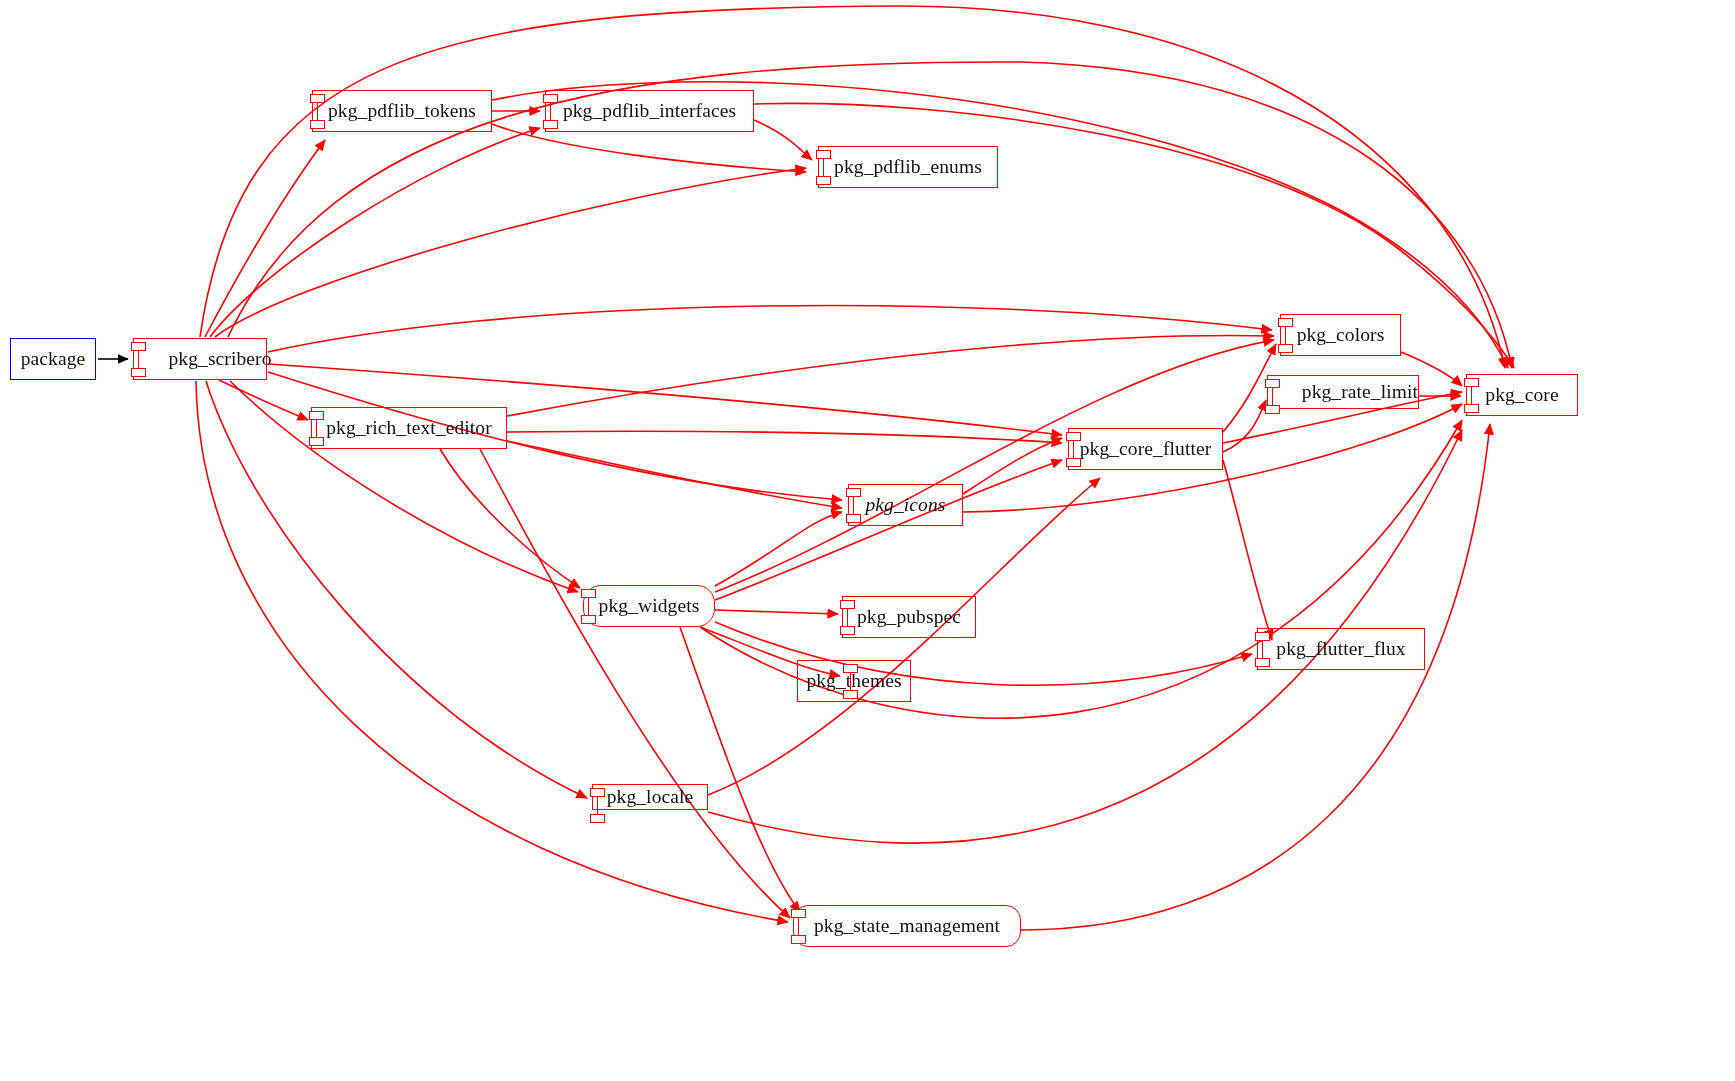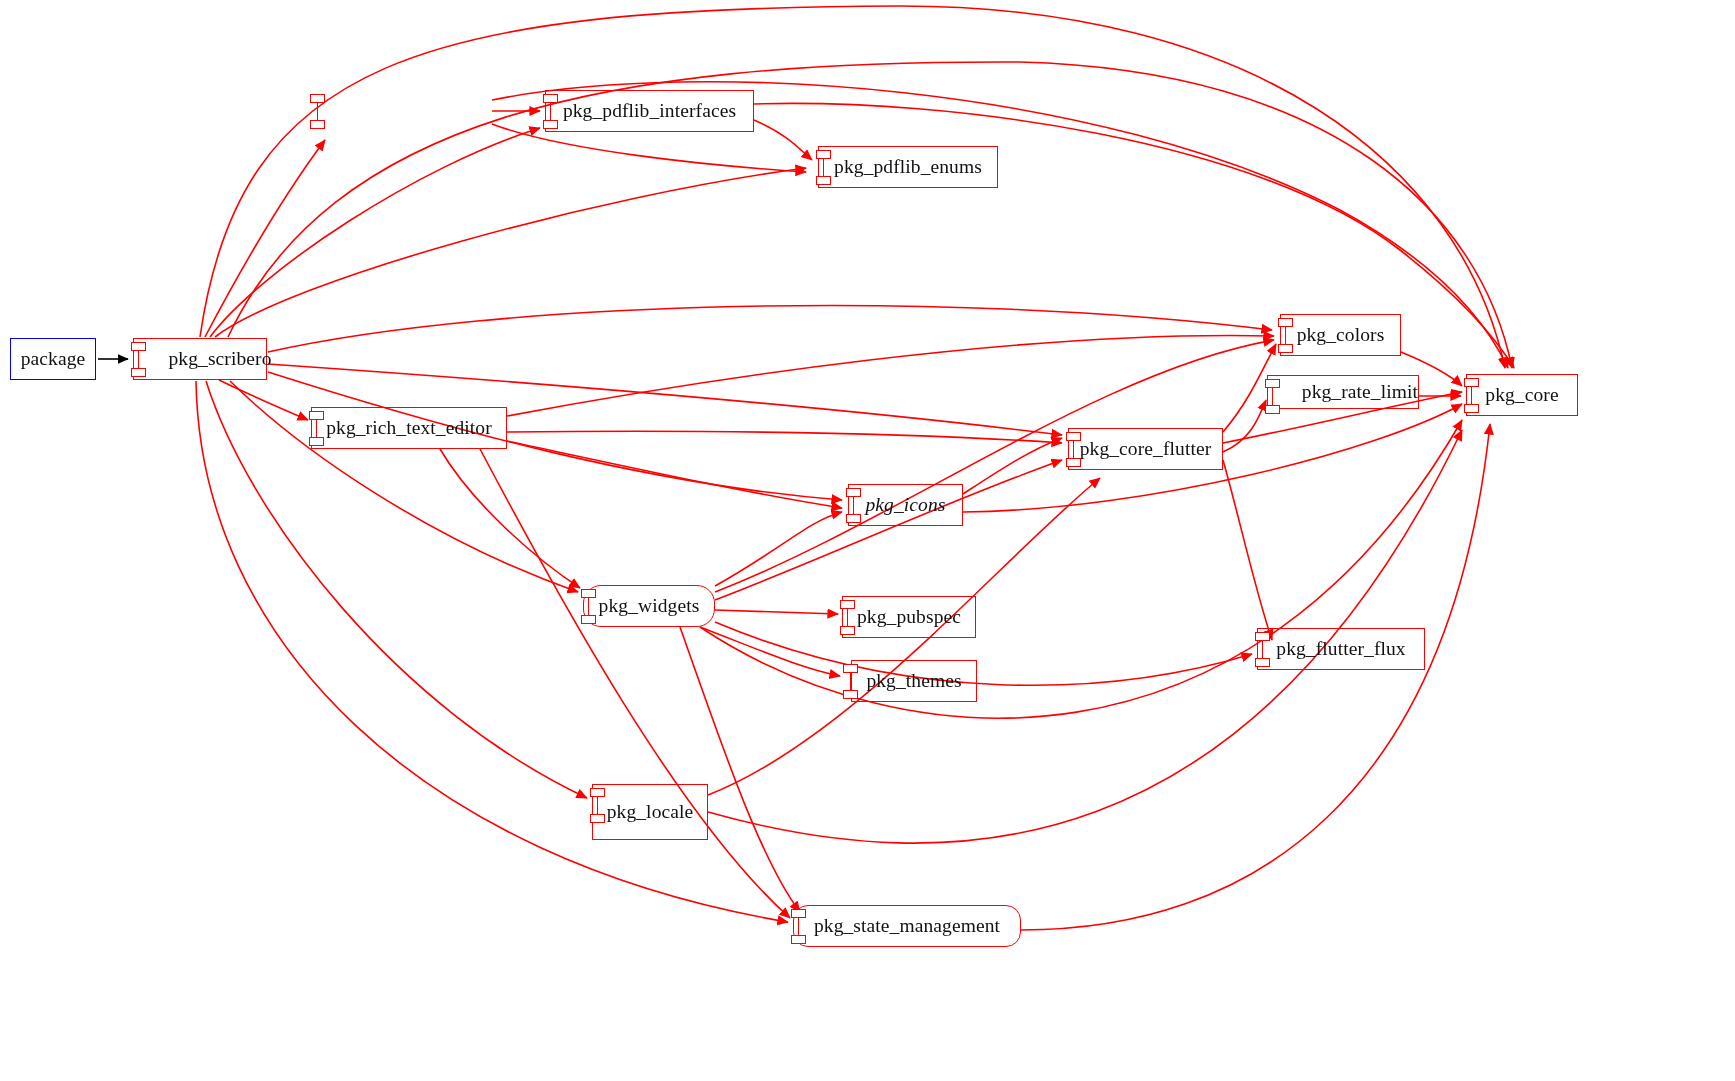"pkg_pdflib_tokens" div.node { html: none -> <div> <span>pkg_pdflib_tokens</span> </div> }
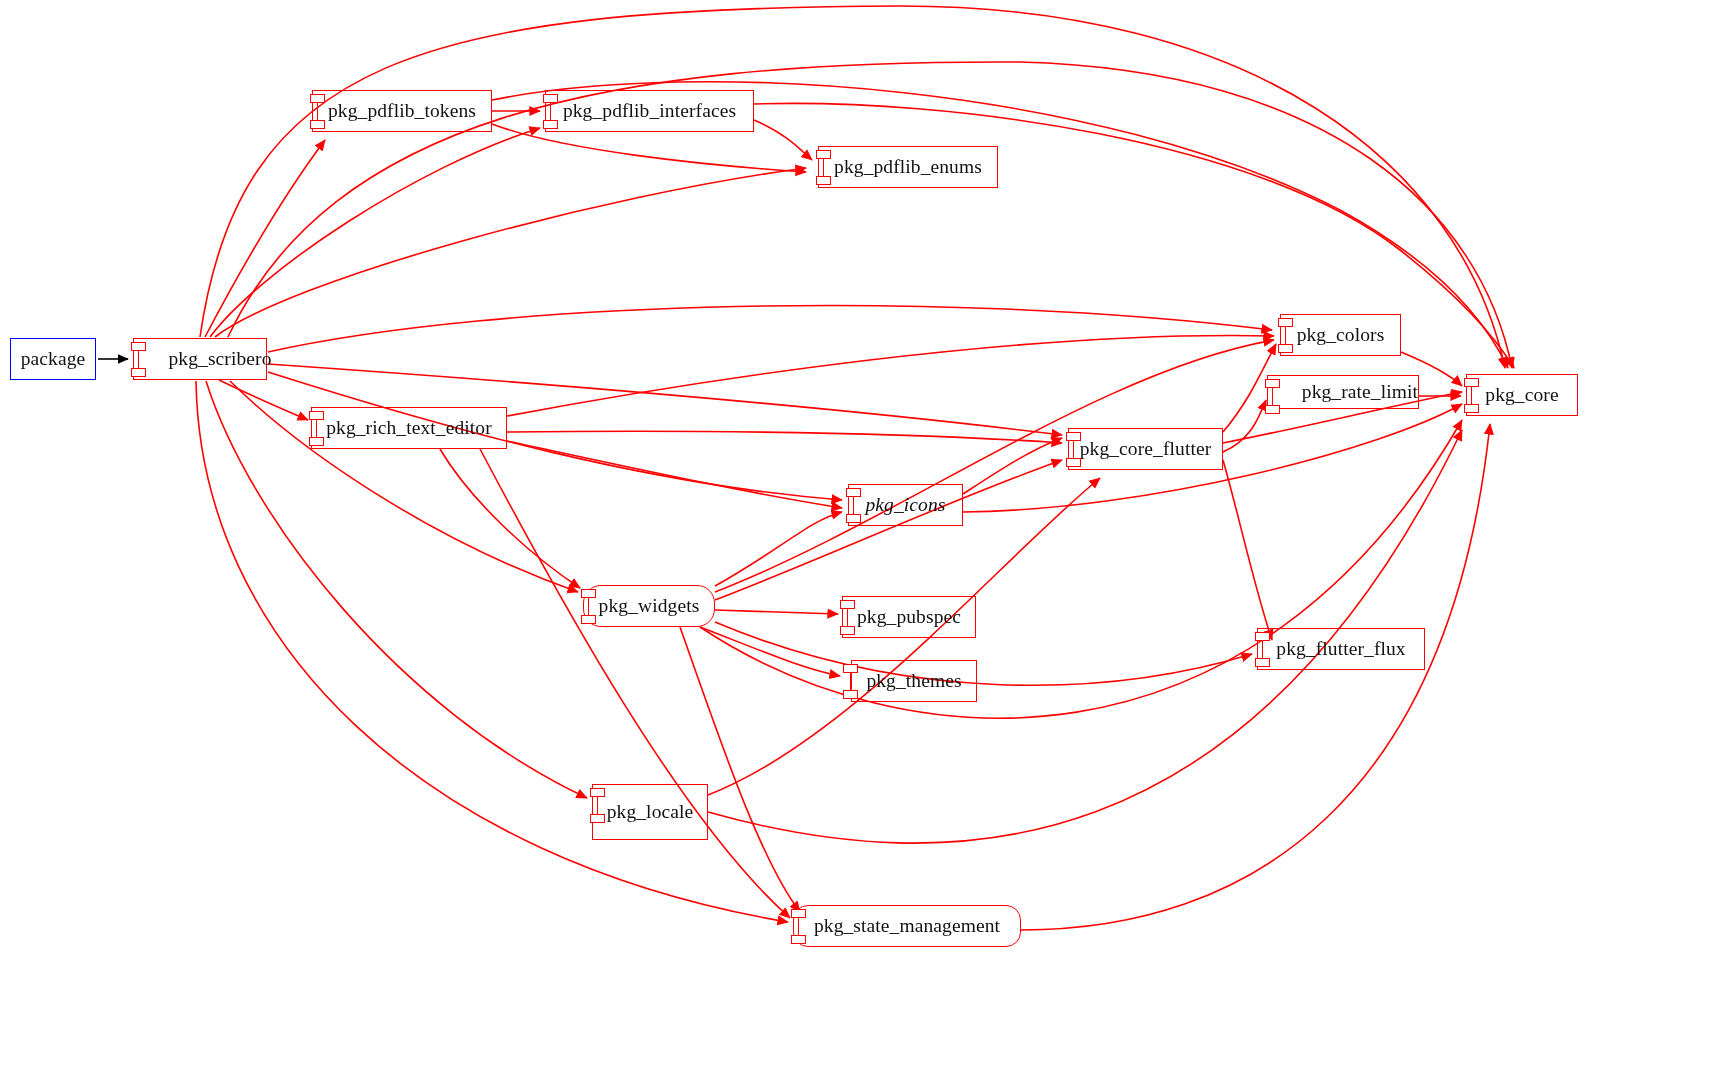"pkg_themes" div.node { left: 851px -> 797px; width: 126px -> 114px }
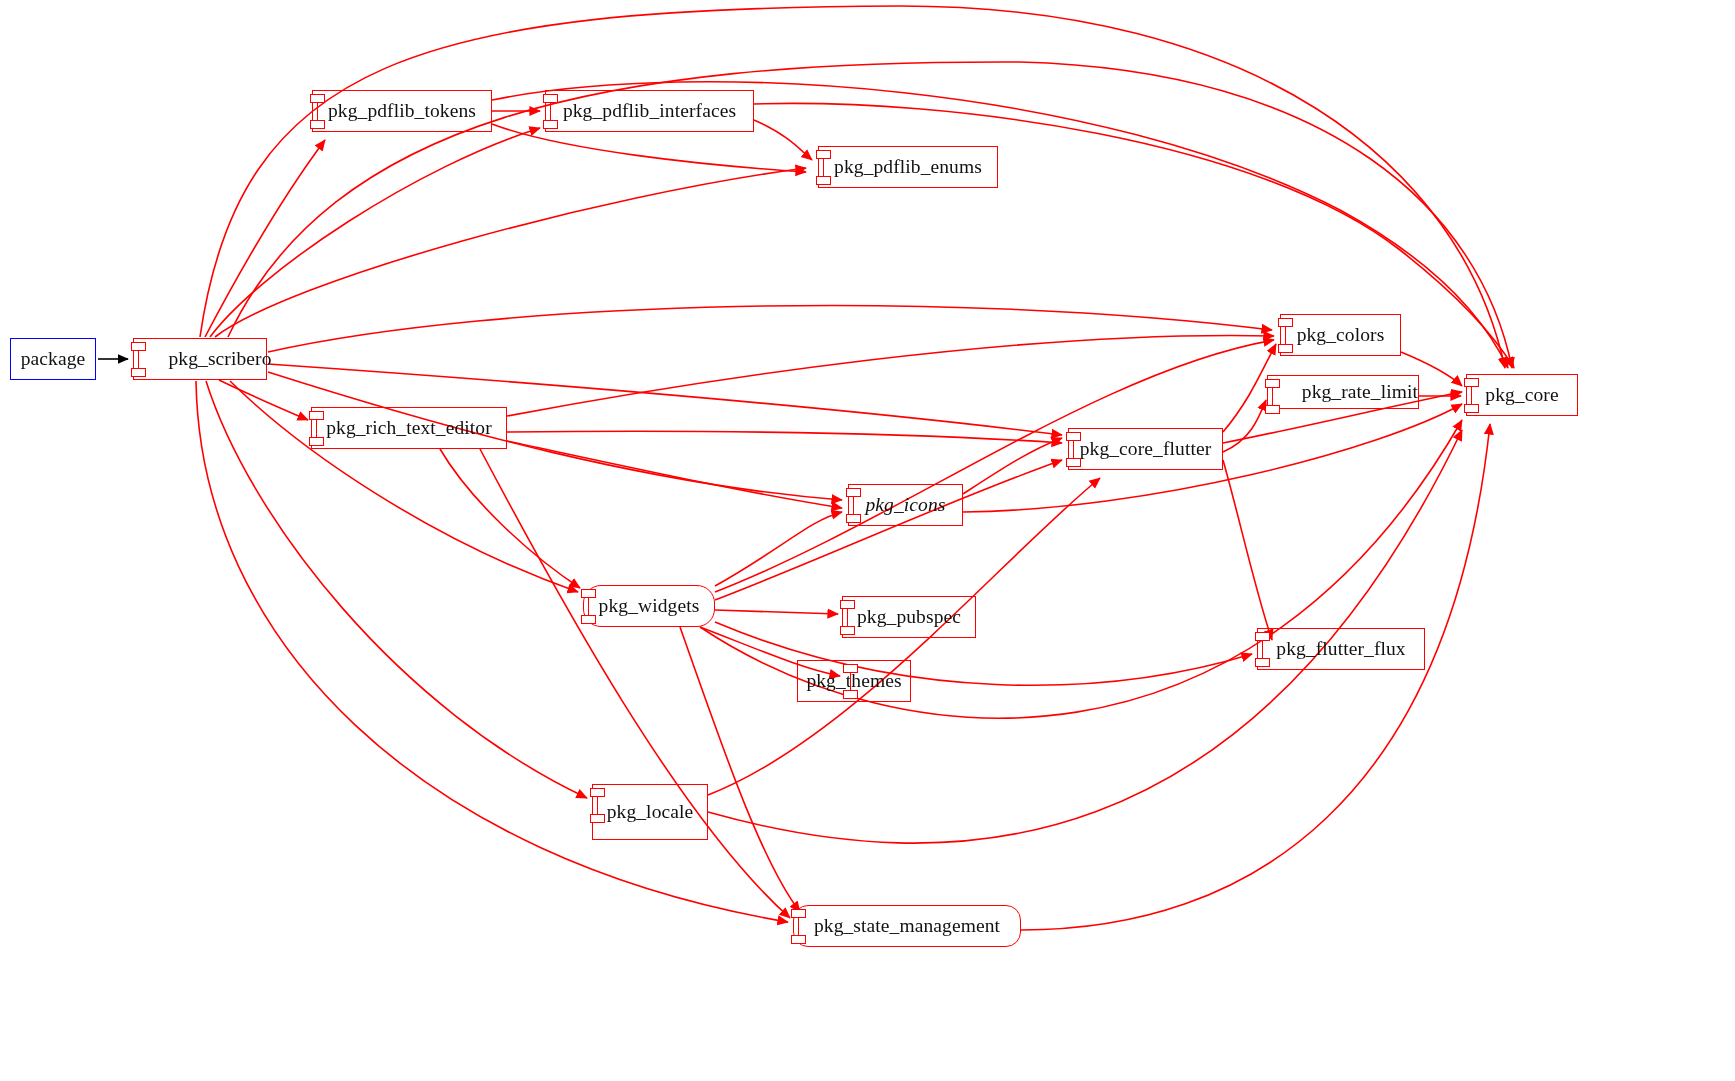"pkg_locale" div.node { height: 56px -> 26px }
